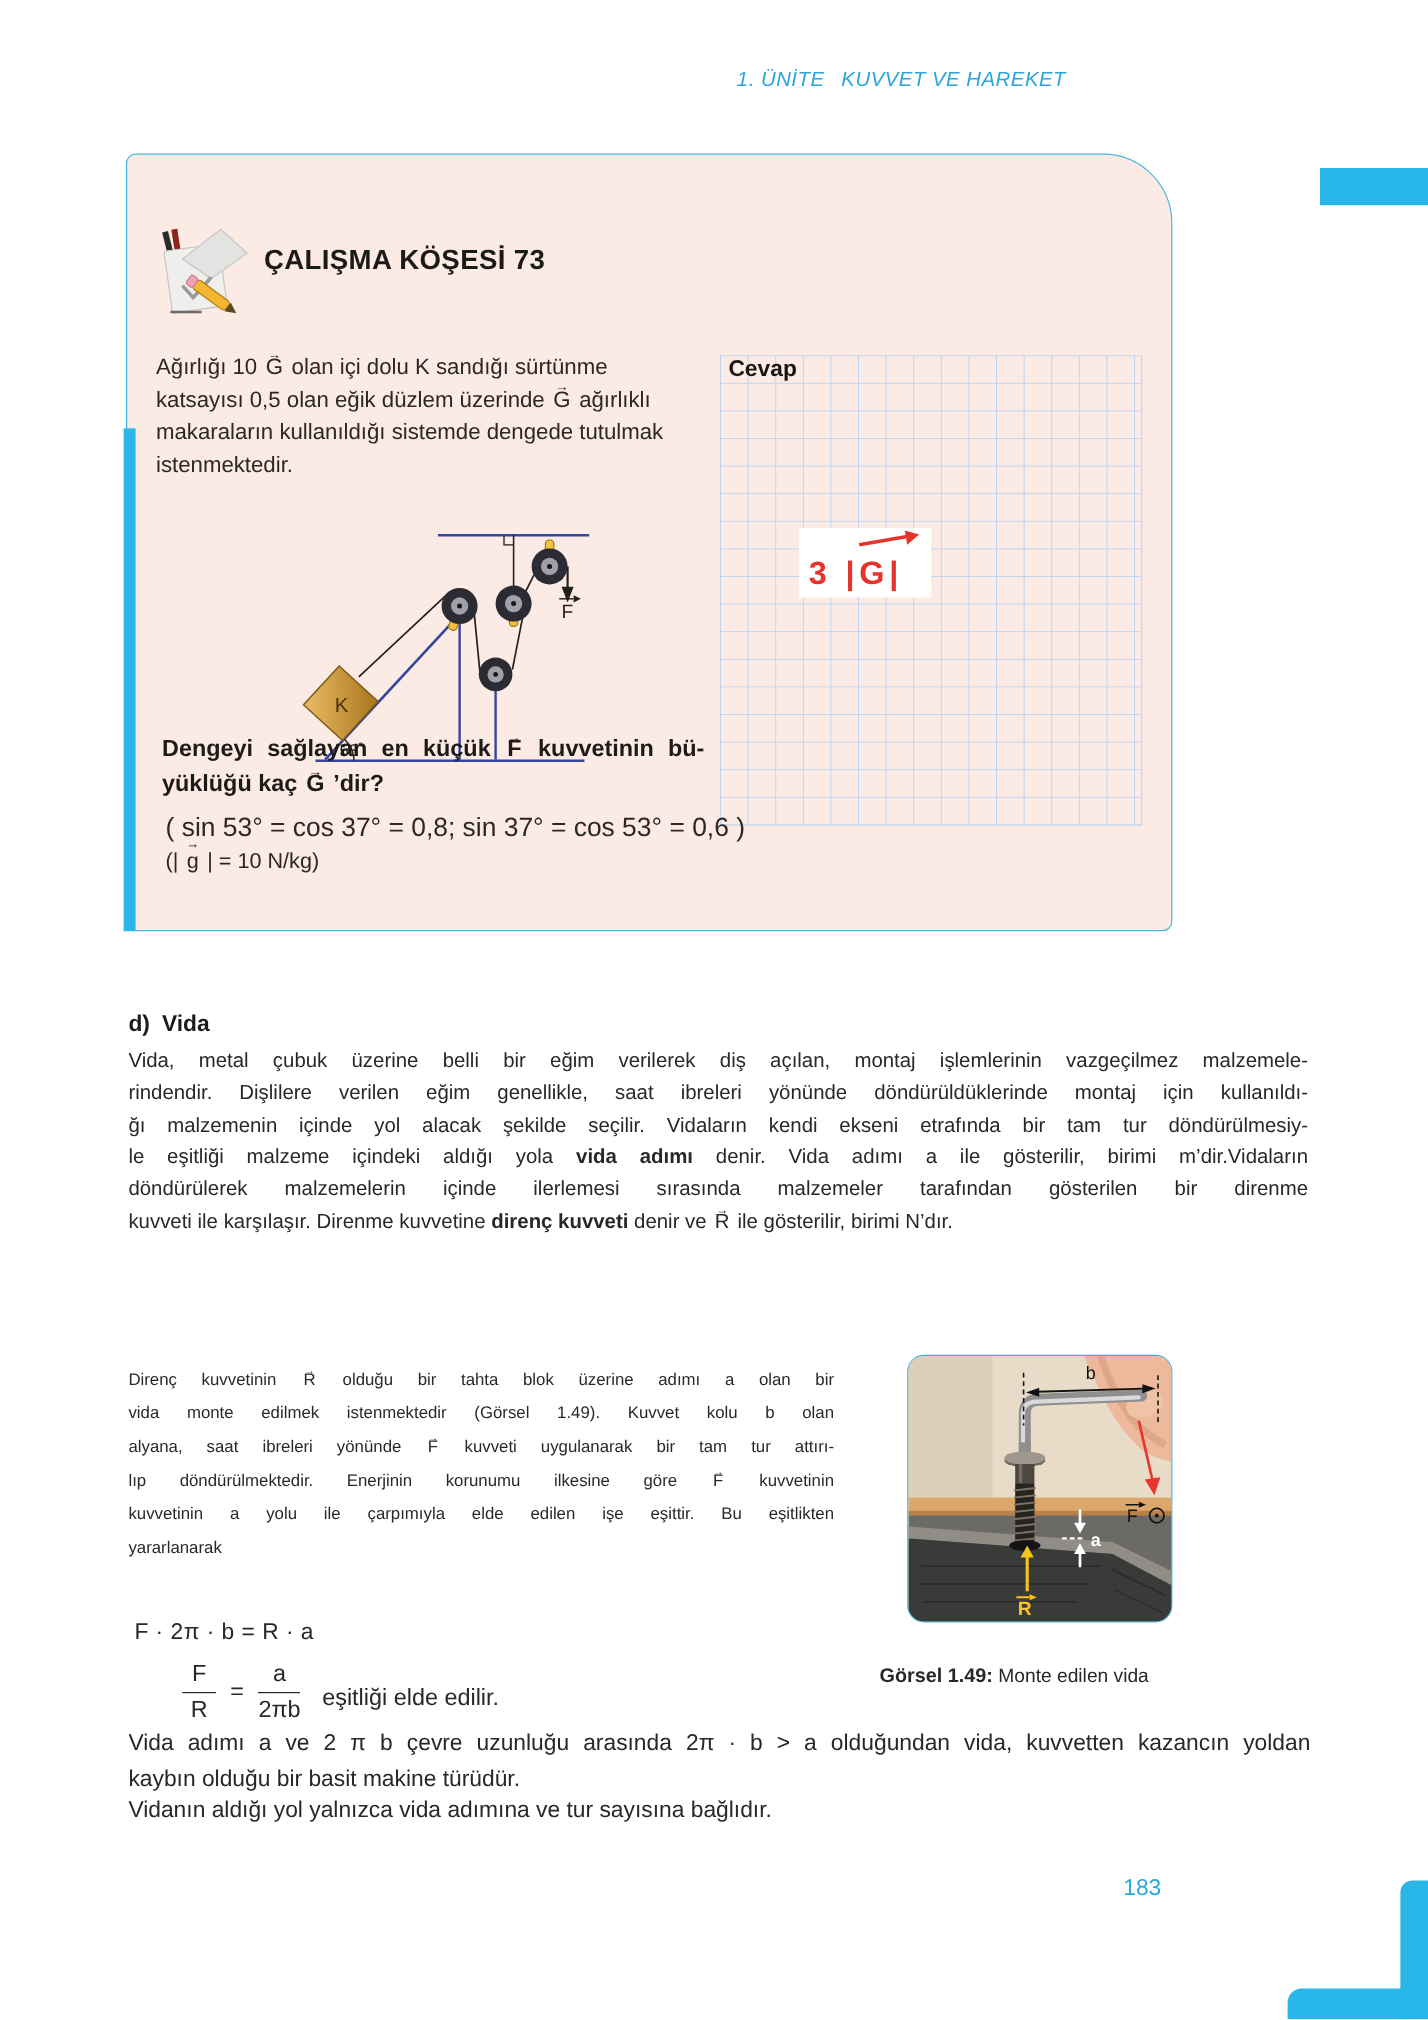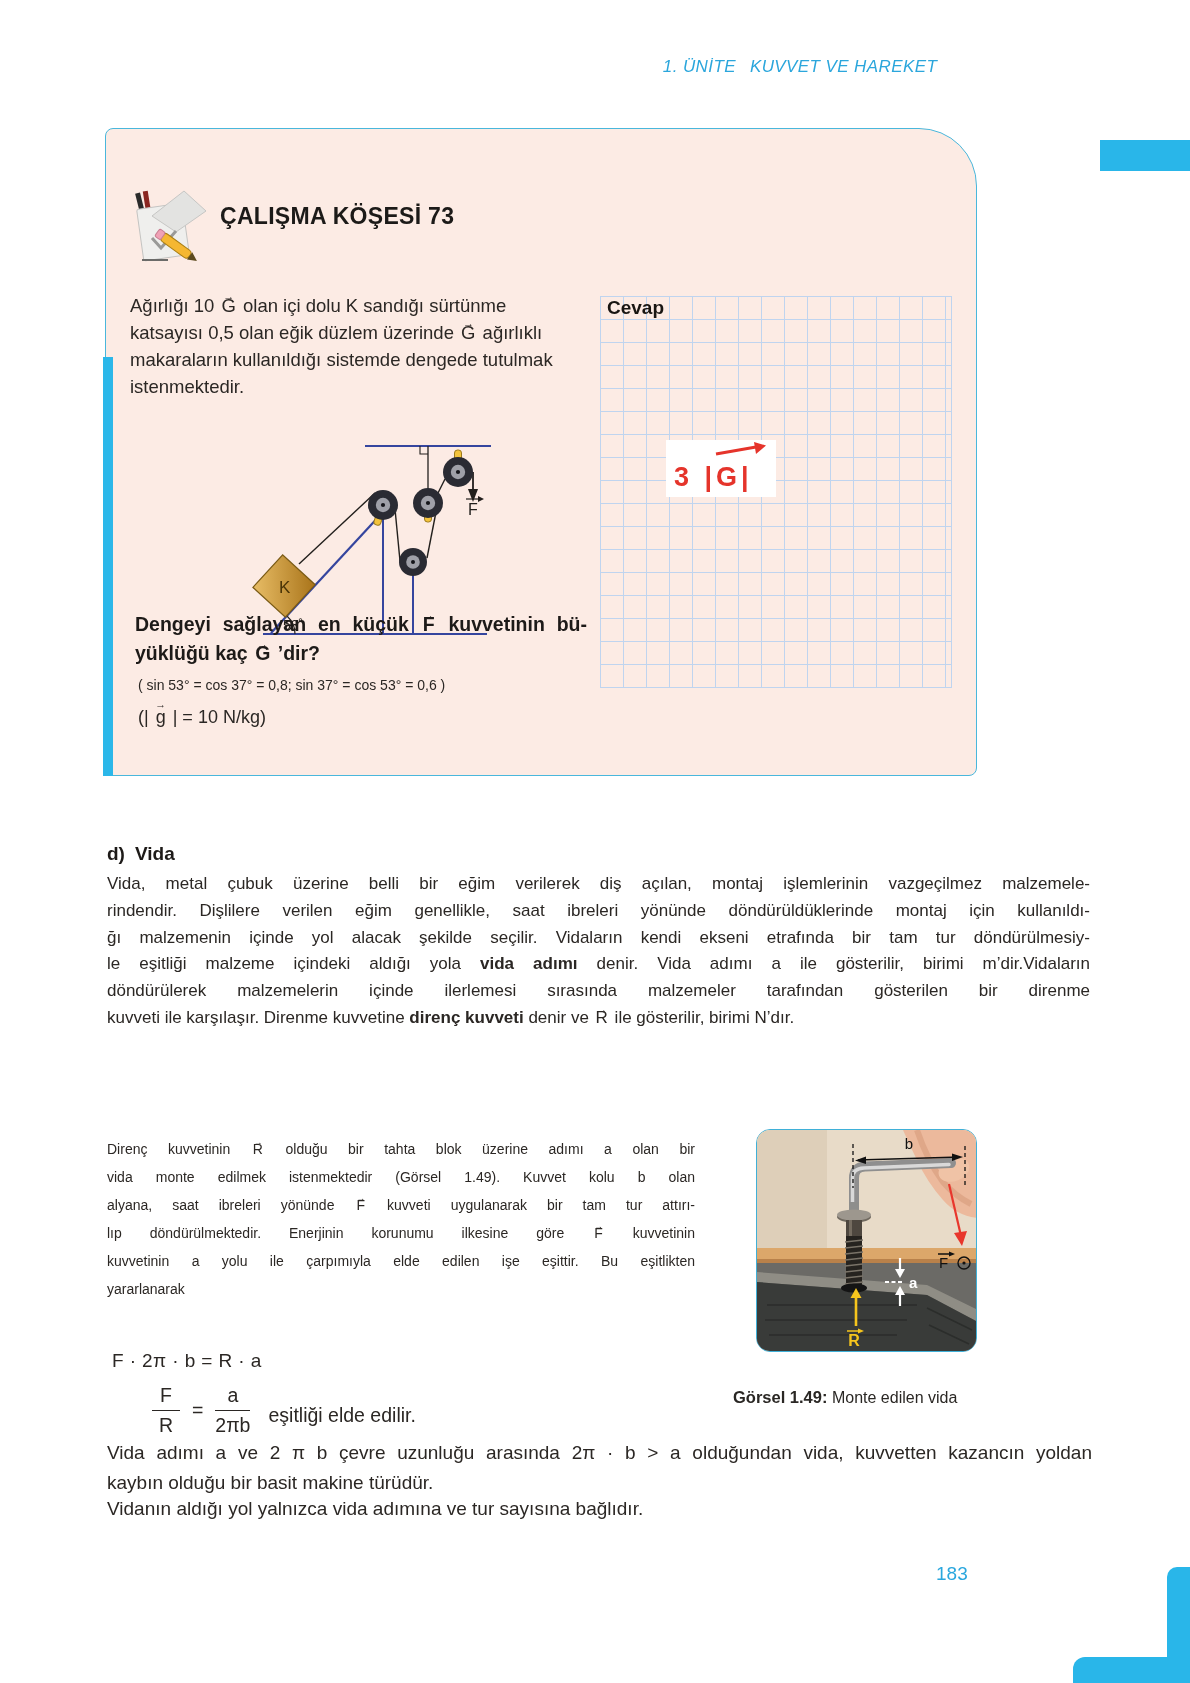"1. ÜNİTE KUVVET VE HAREKET" .unit-header { text-align: center -> left }
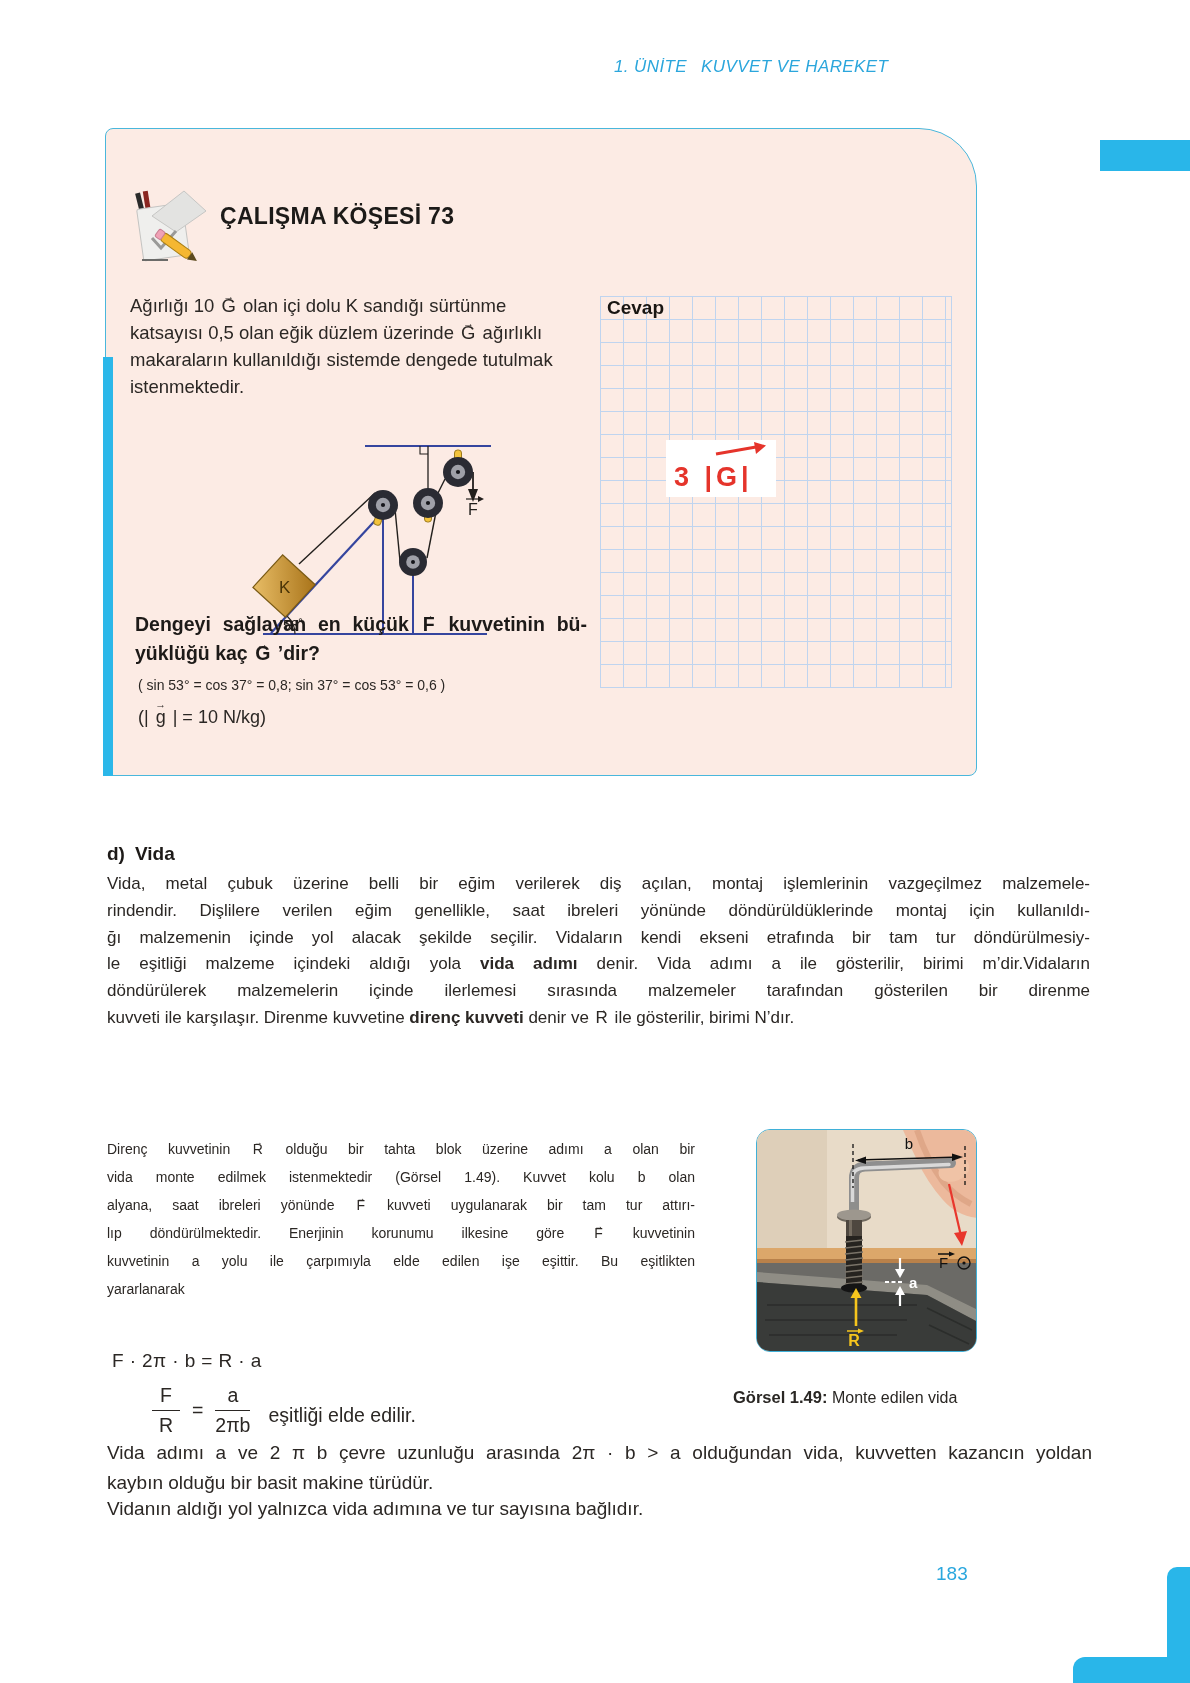"( sin 53° = cos" .ws-given1 { font-size: 14px -> 22px }
